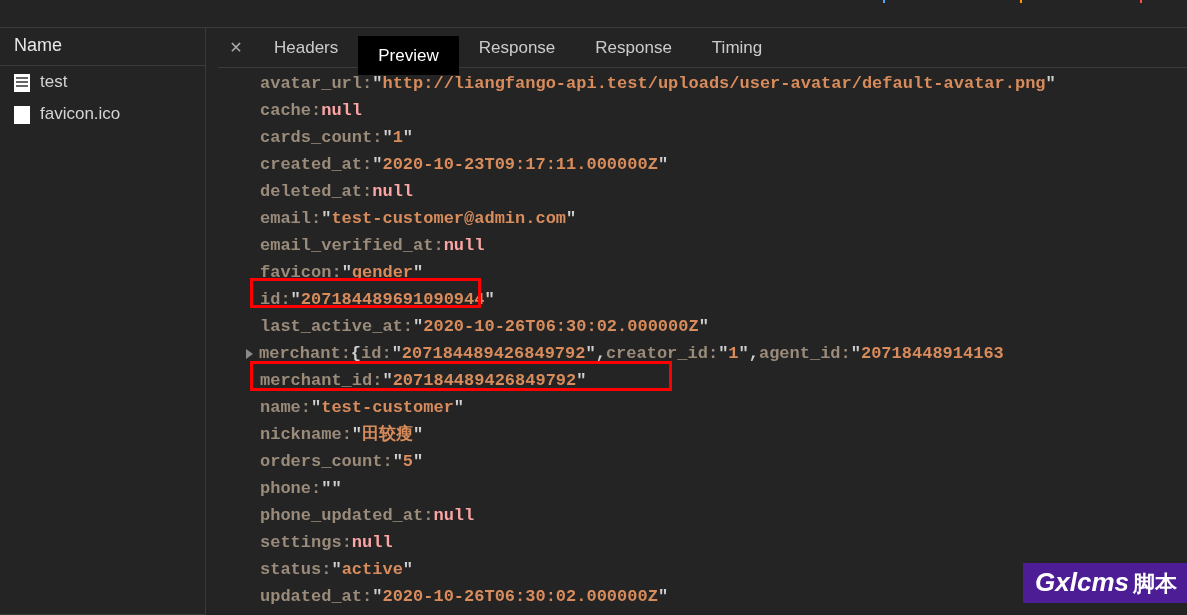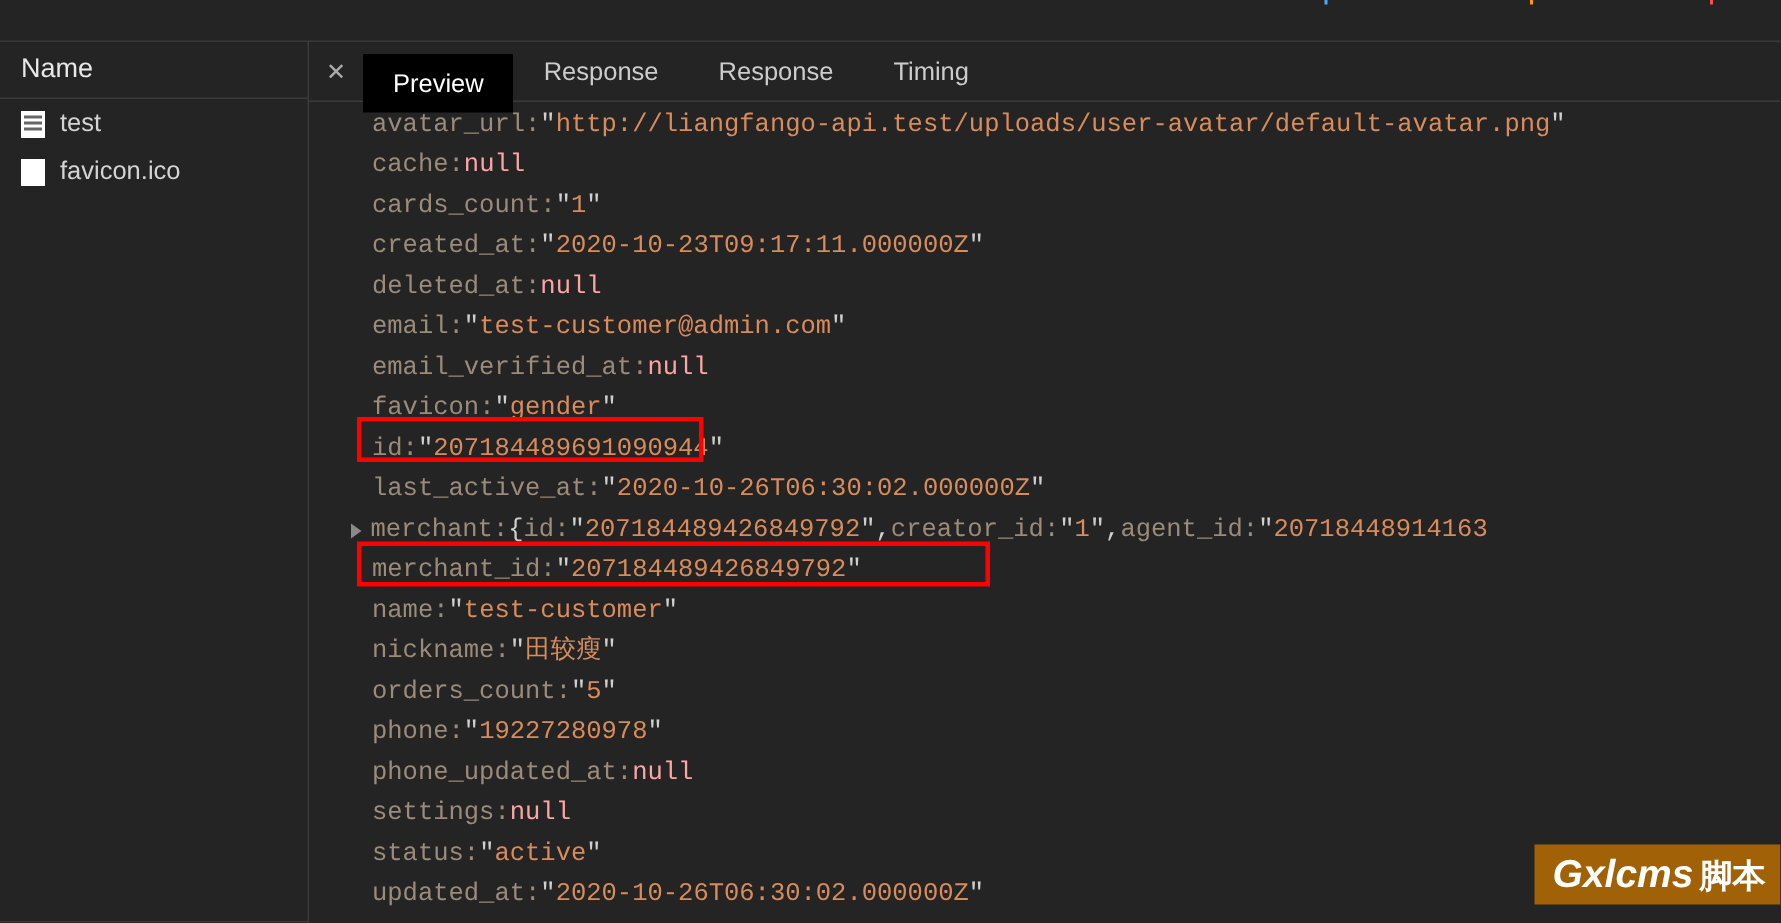"Name" .main { gap: none -> 12px }
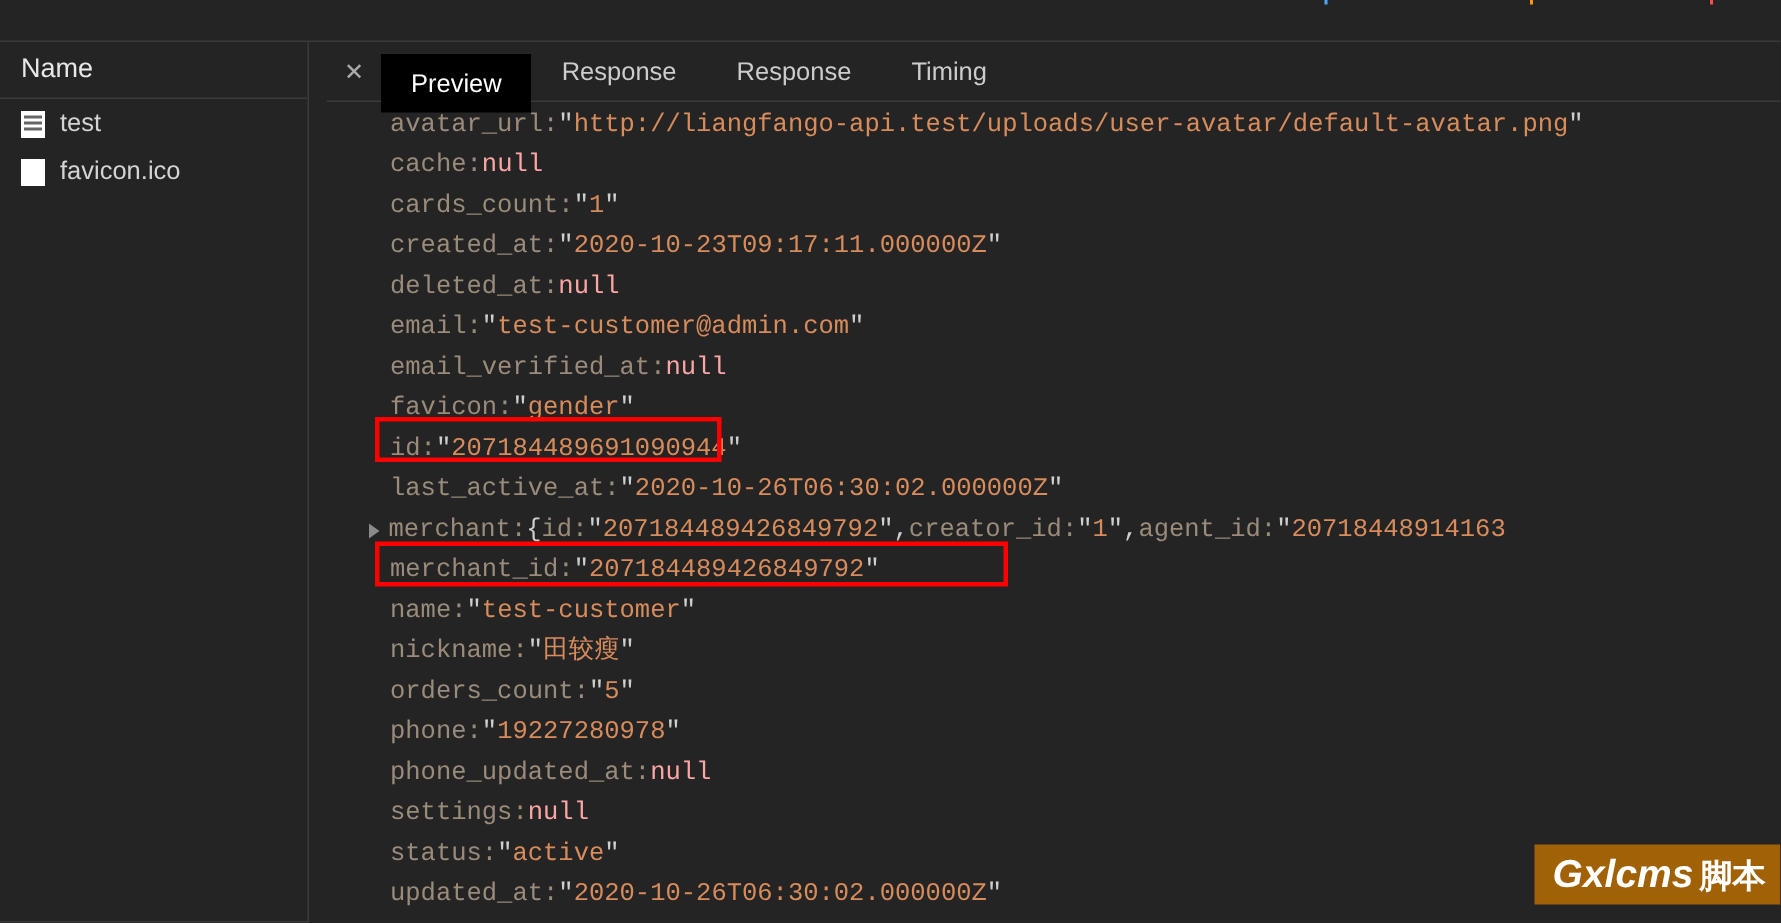"Headers" div.tab { html: none -> <div>Headers</div> }
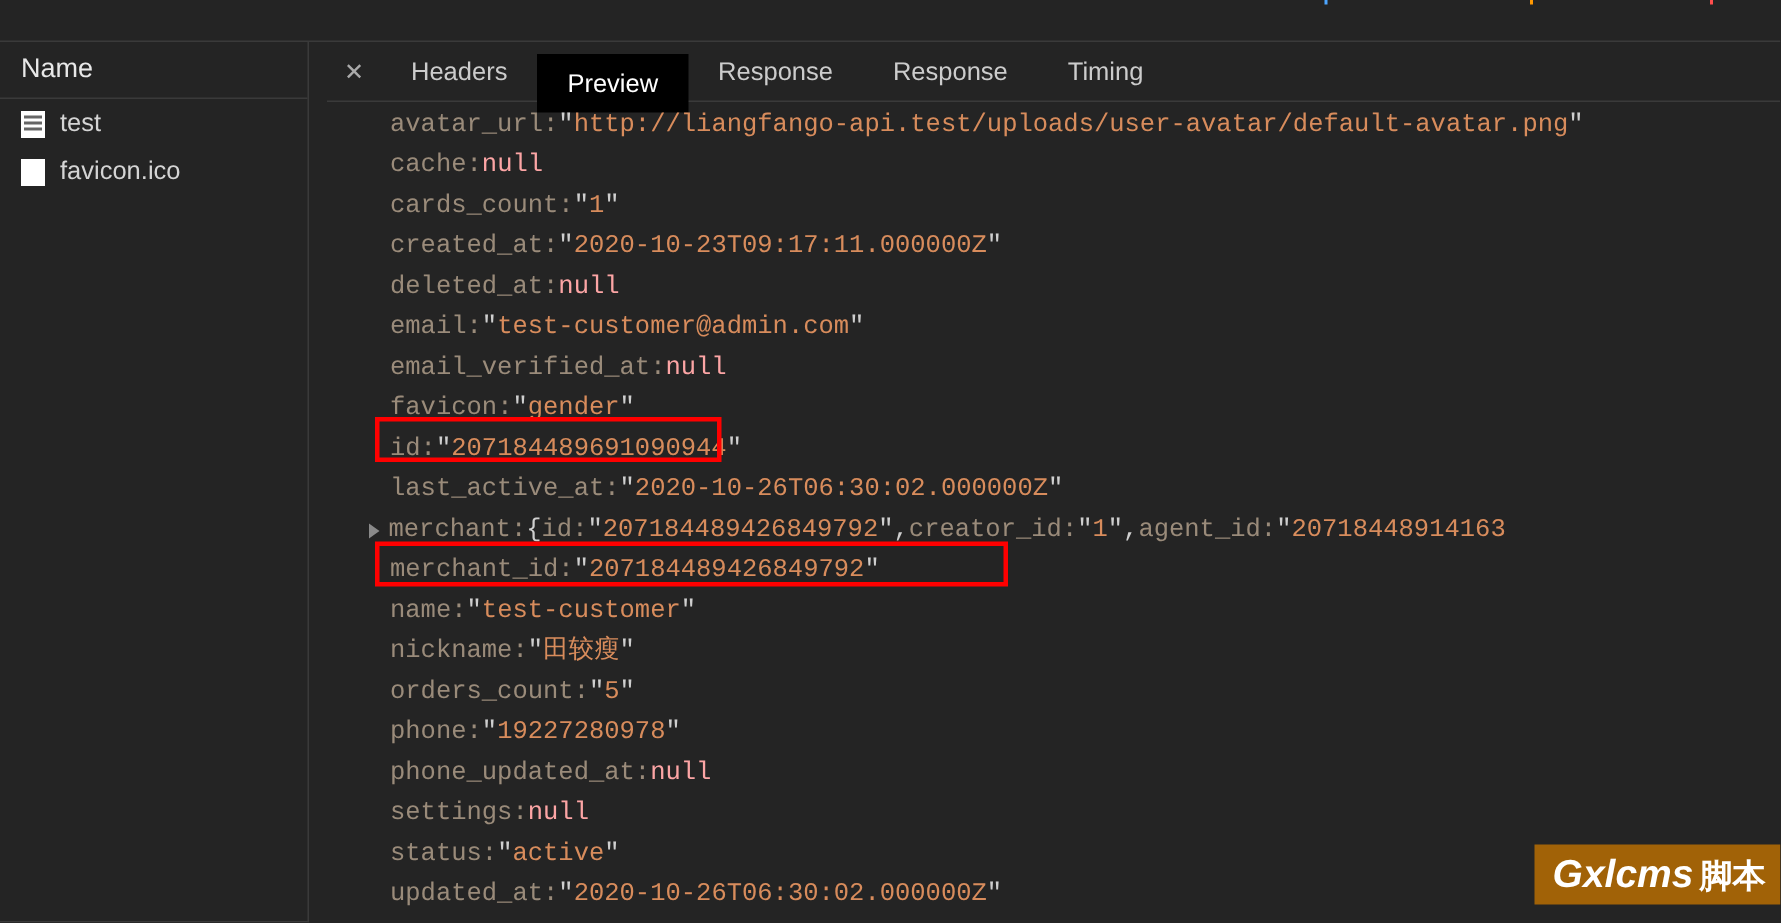"avatar_url" .row { font-weight: none -> bold }
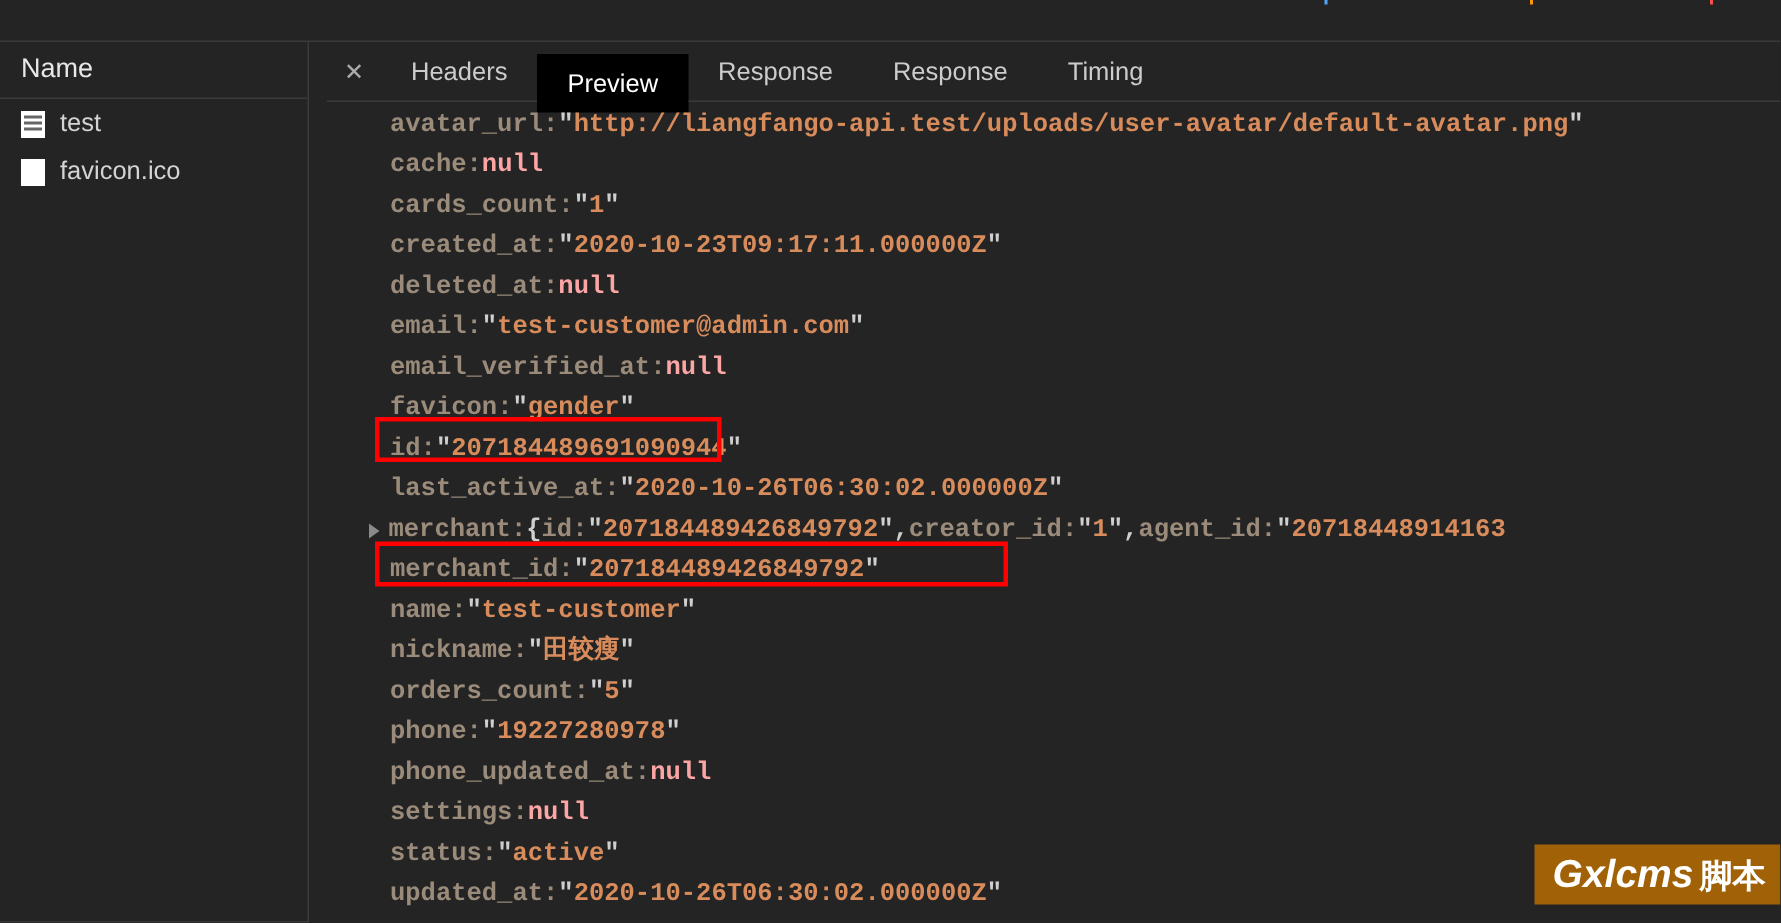"19227280978" span.str { html: <span>19227280978</span> -> none }
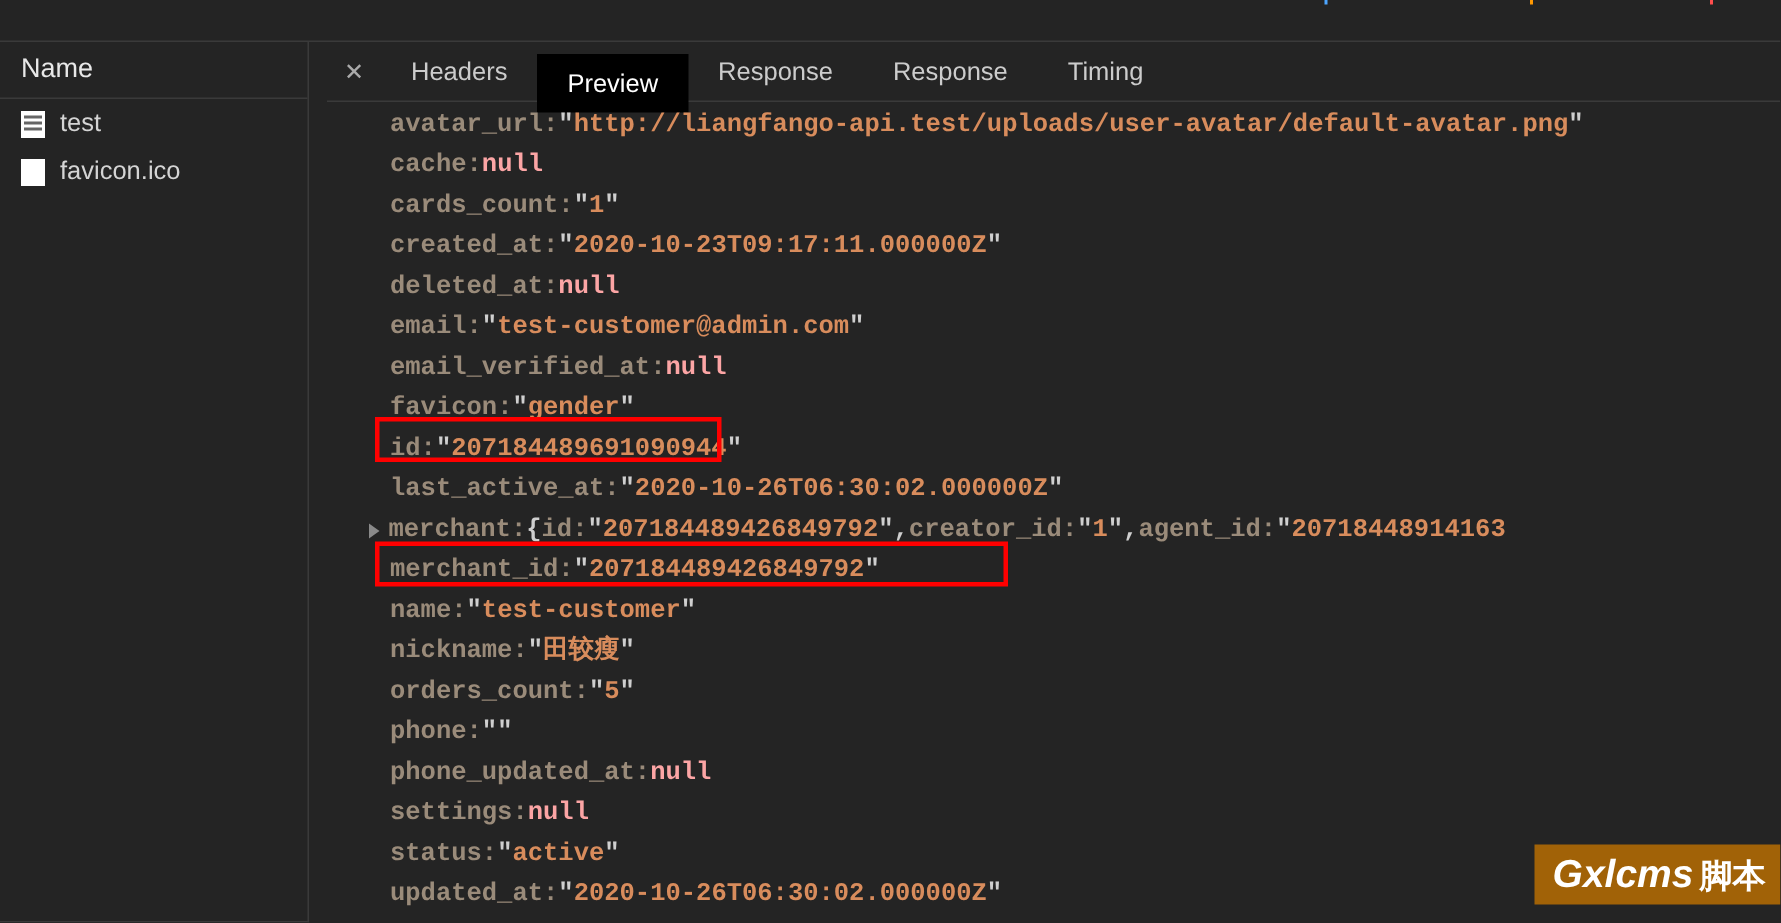"Gxlcms 脚本" .watermark { background: #a16207 -> #4c1d95 }
